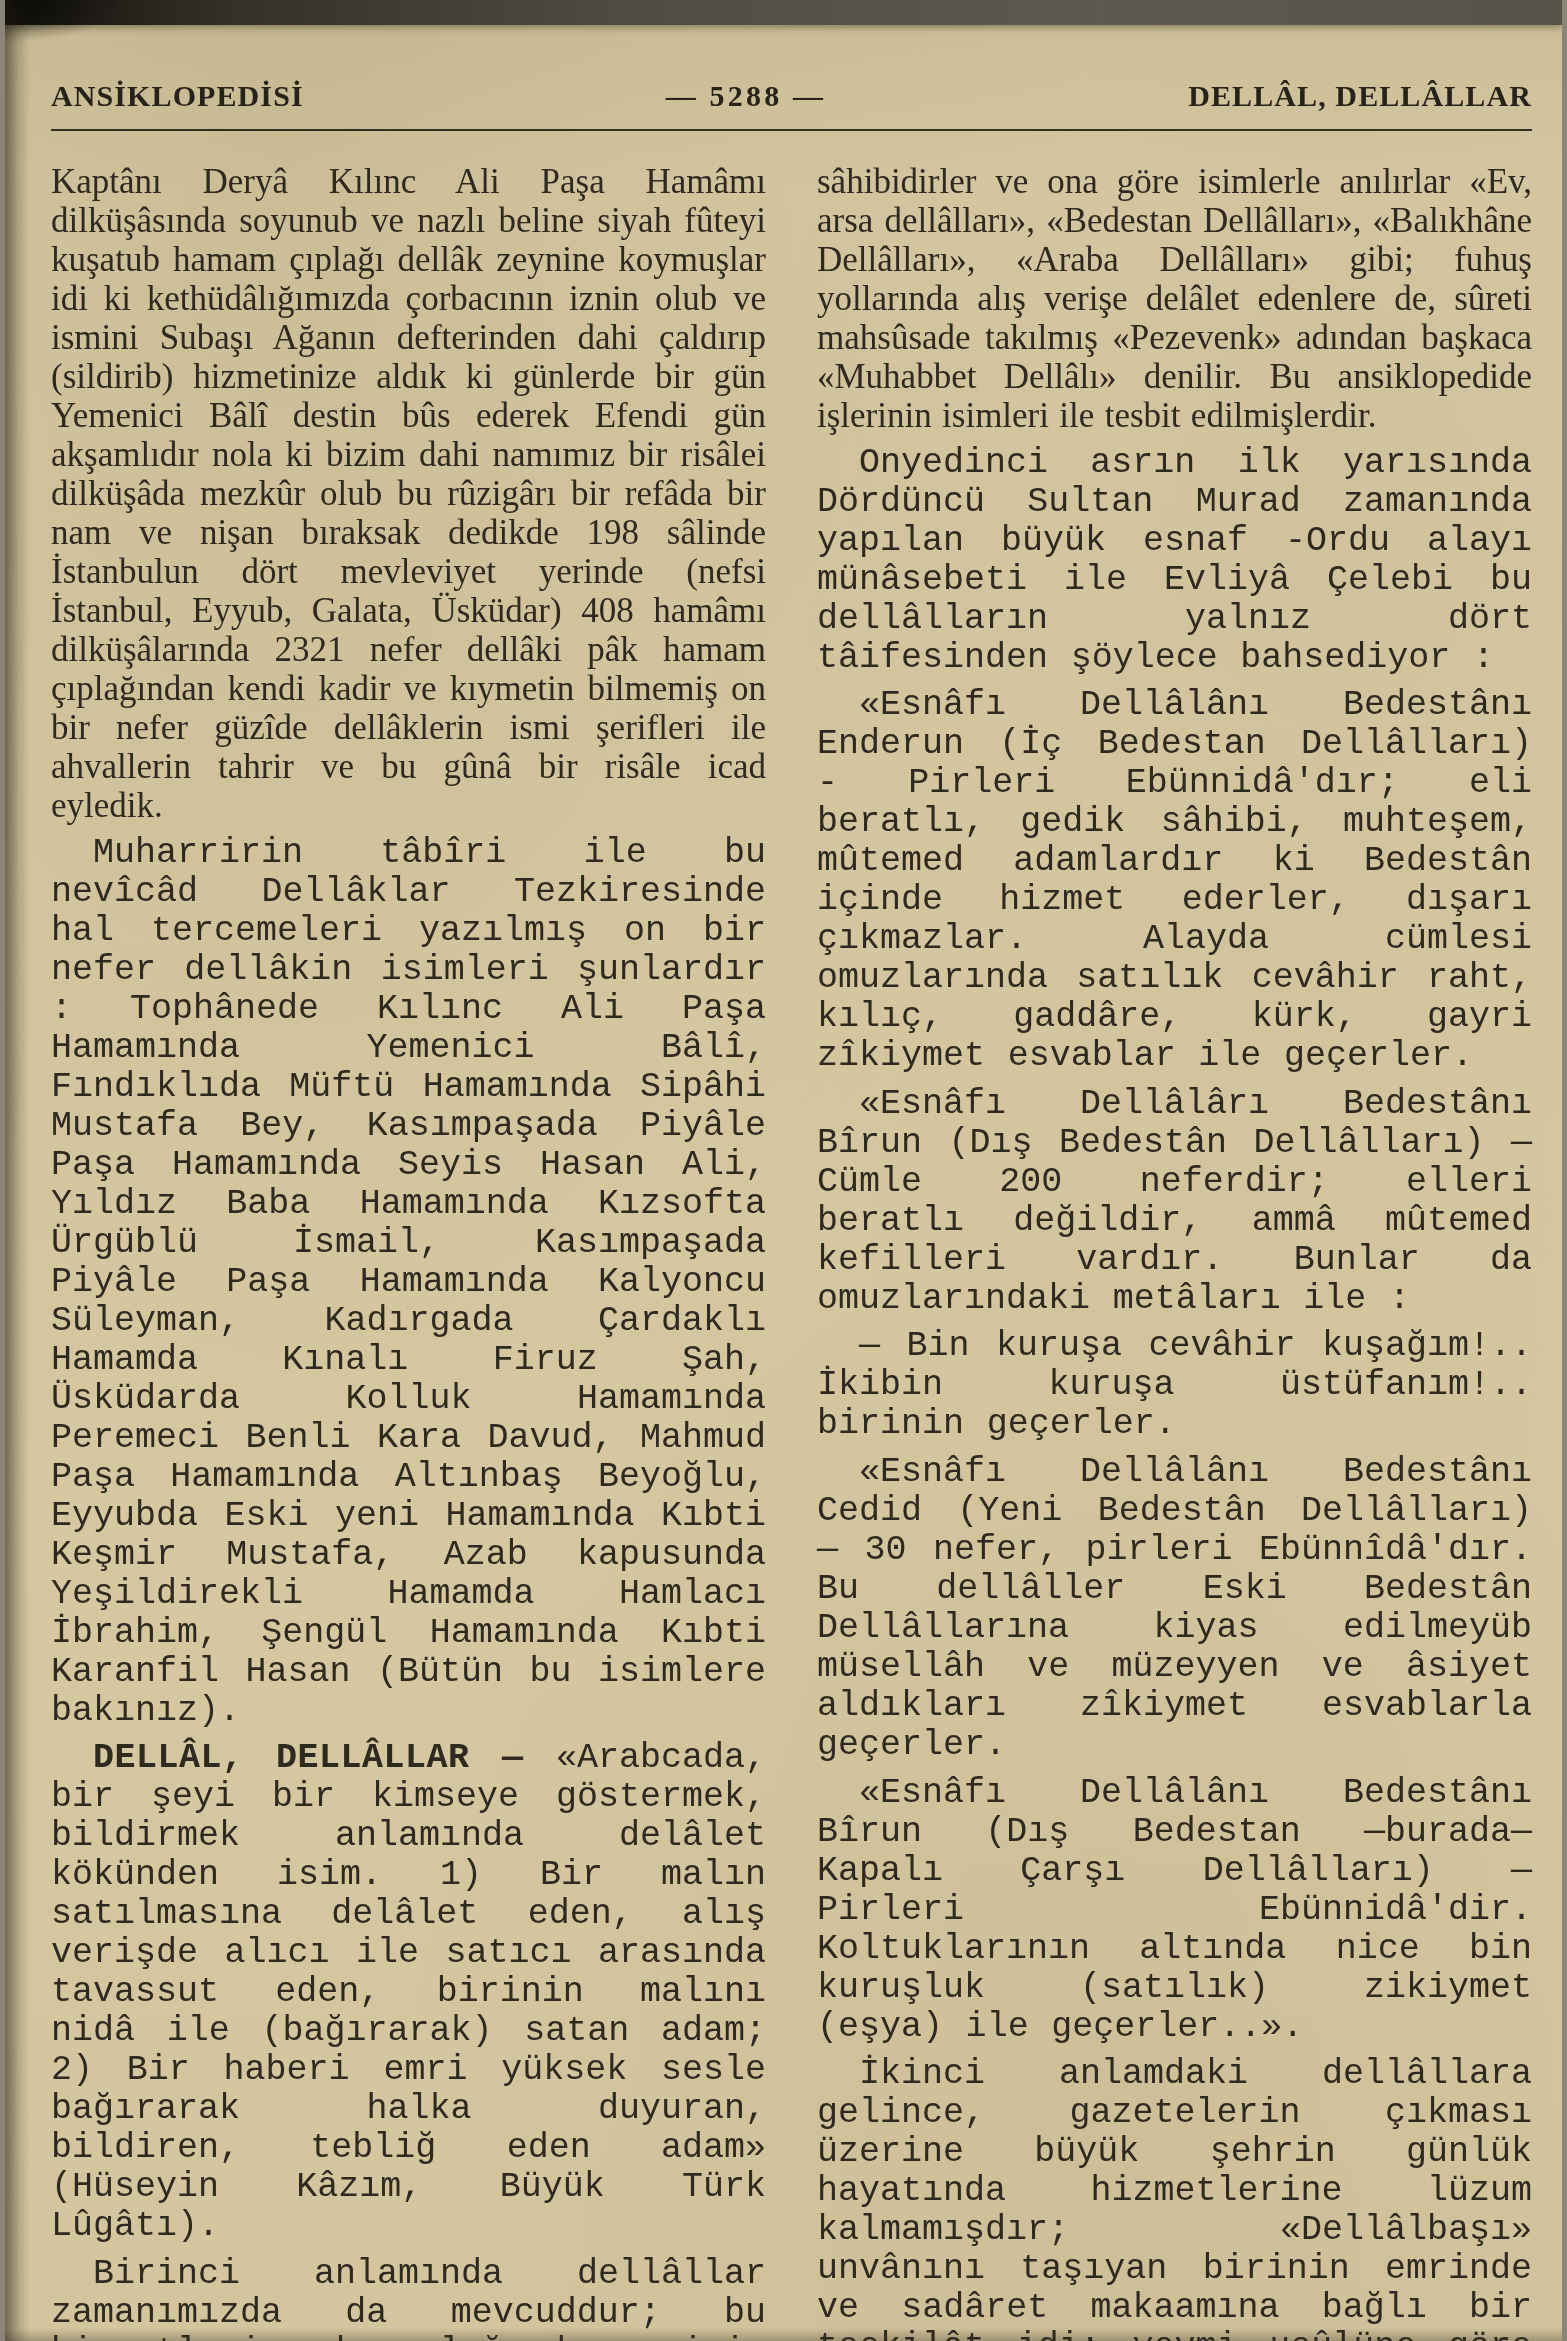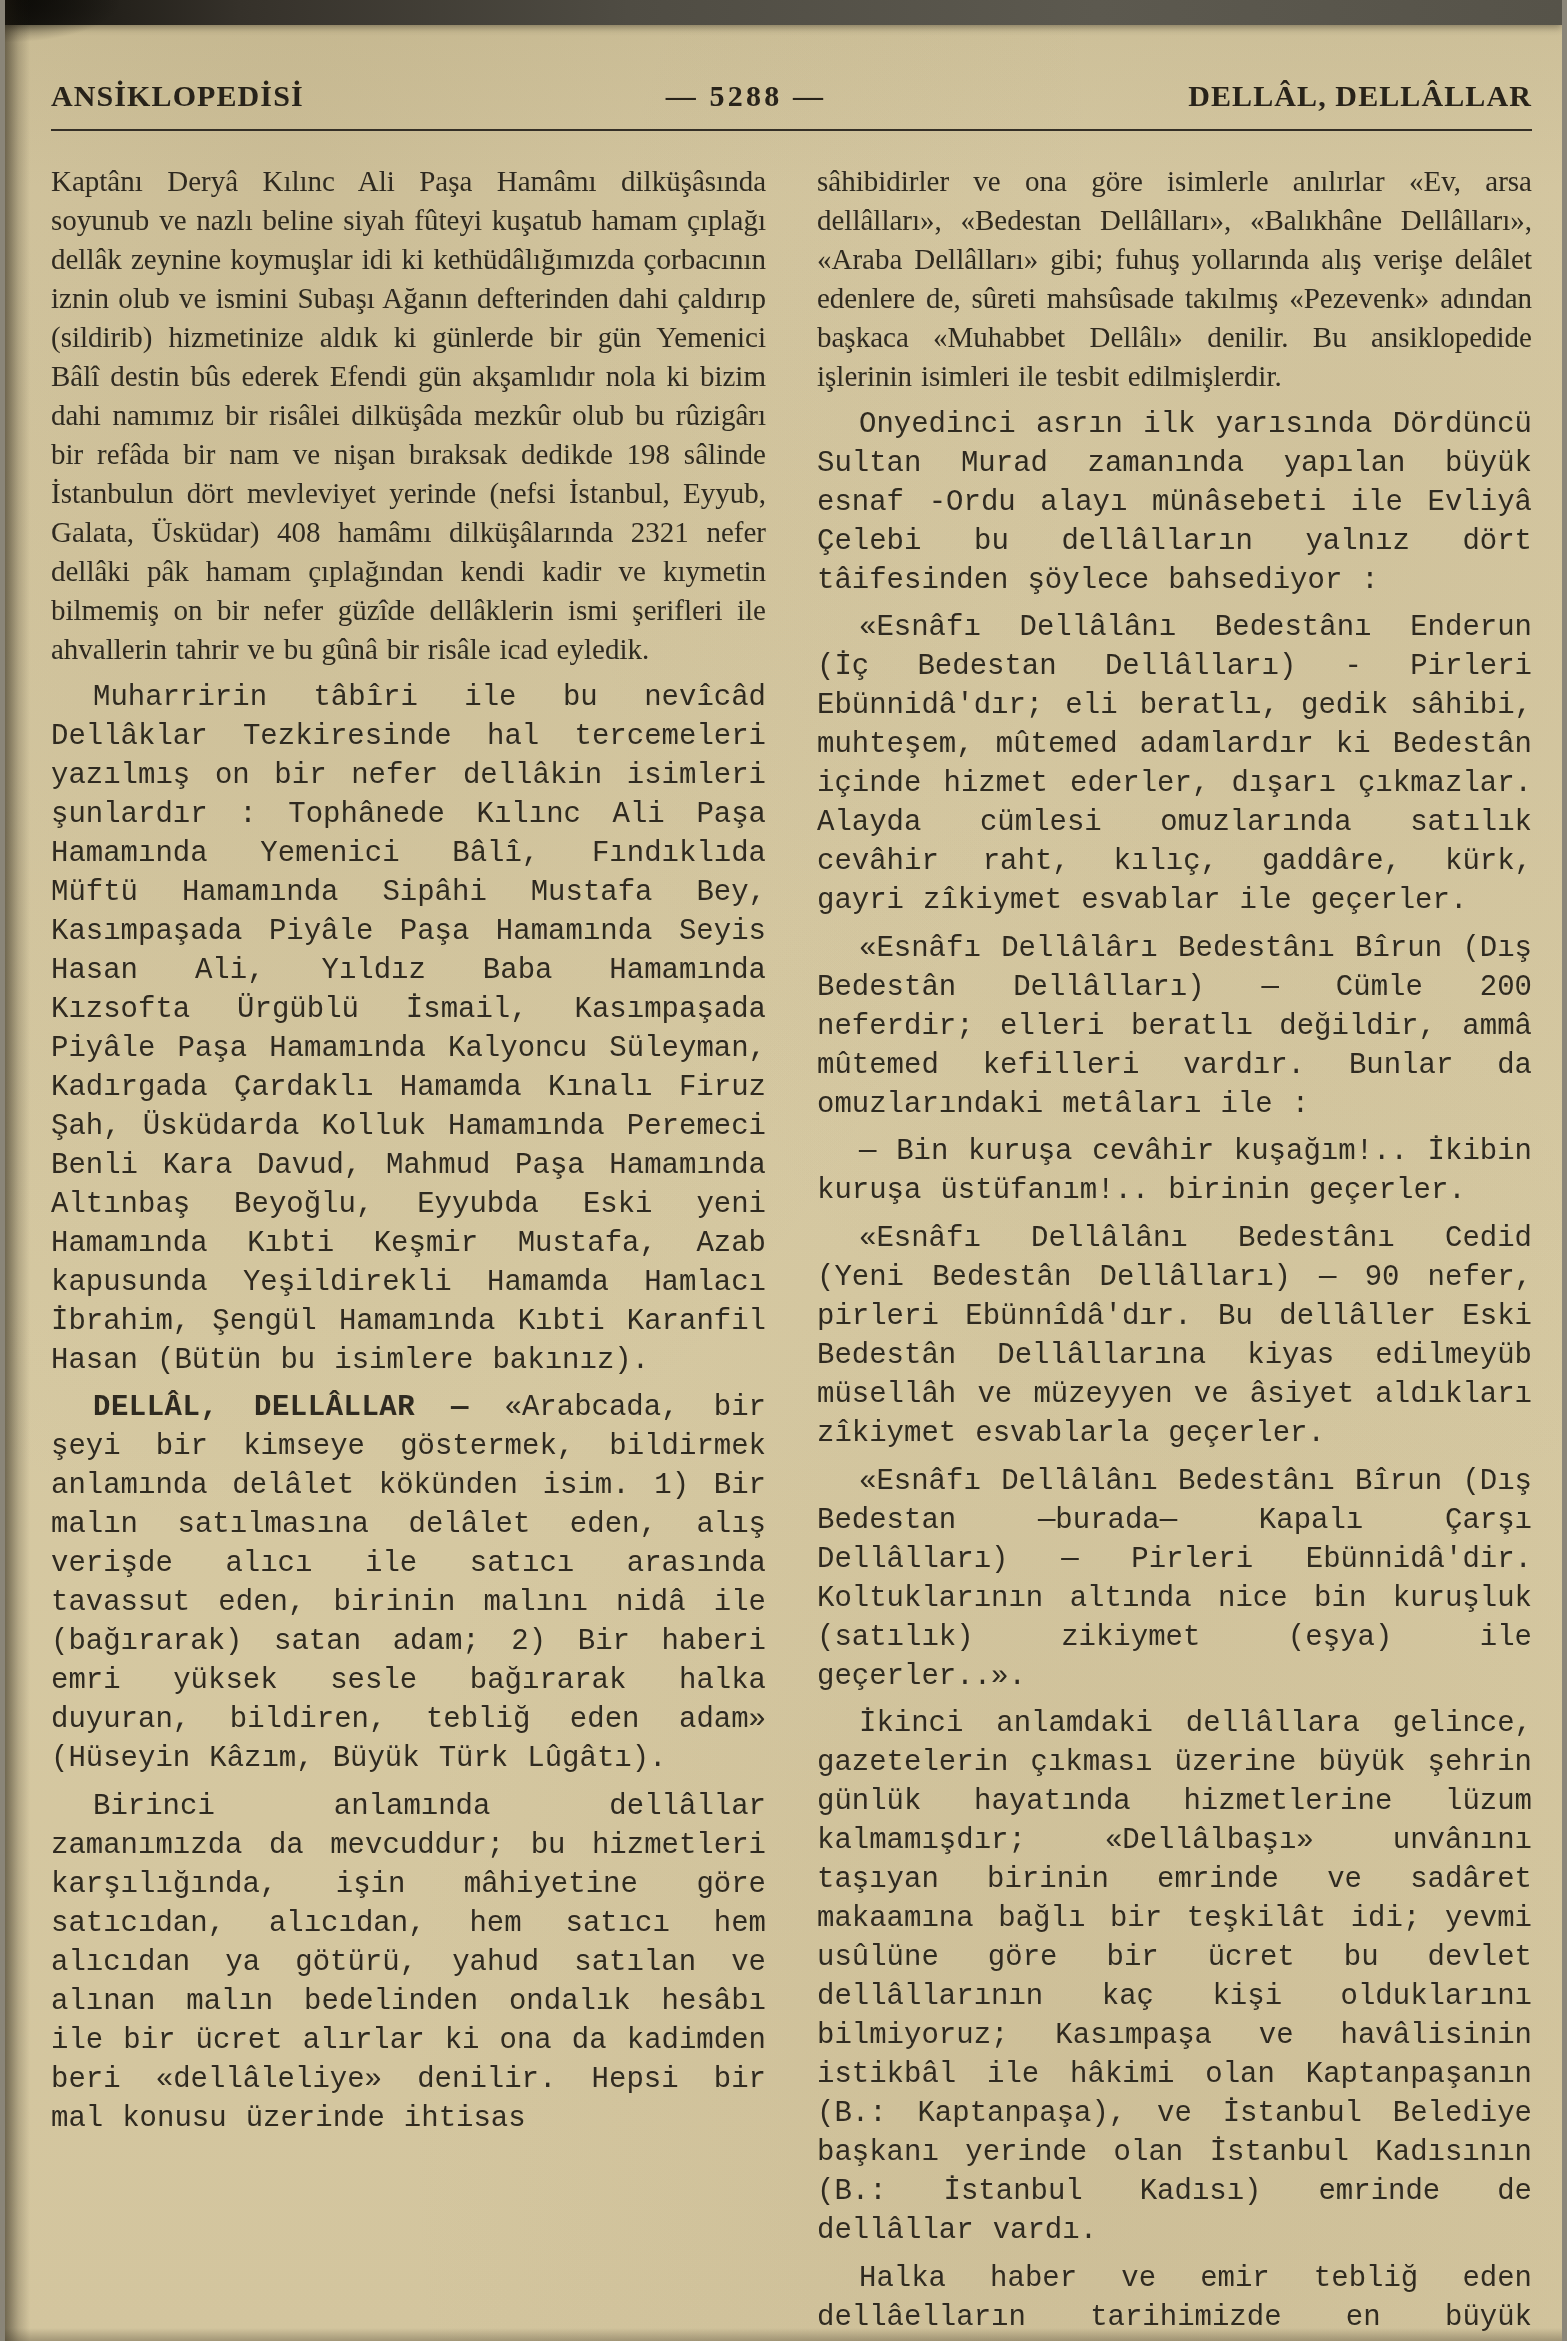"Kaptânı Deryâ Kılınc Ali Paşa" .col p { font-size: 29px -> 35px }
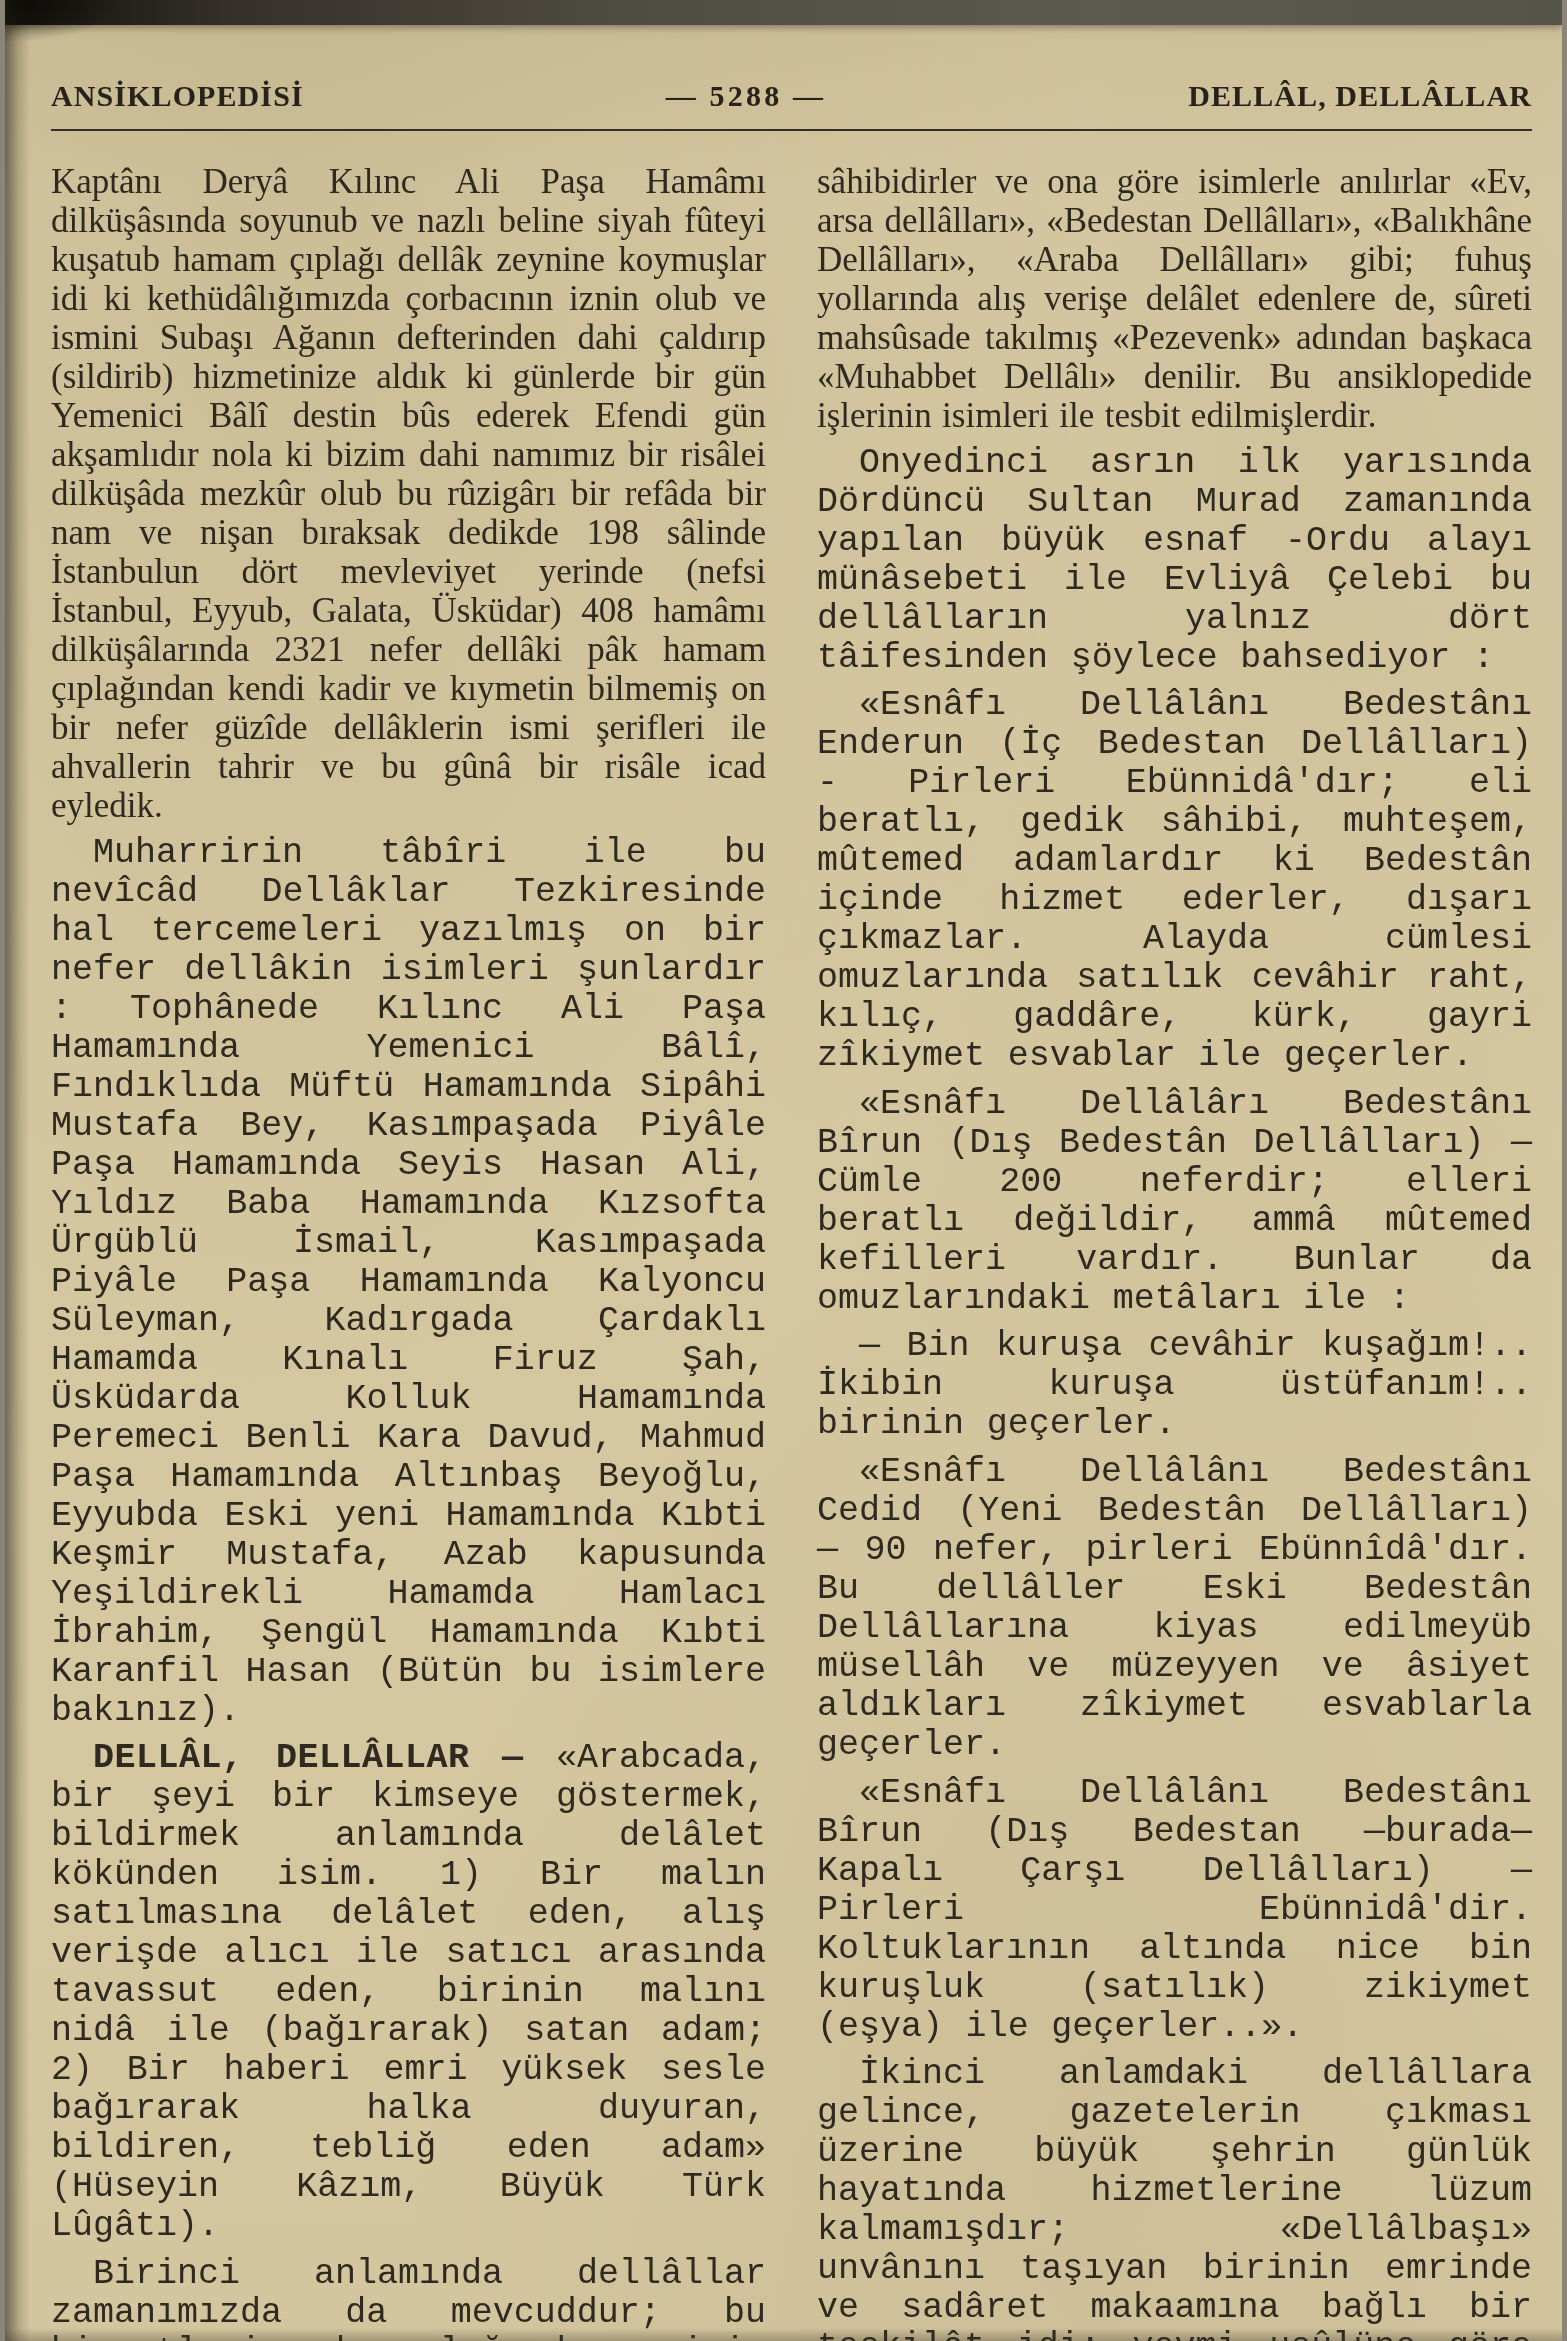"«Esnâfı Dellâlânı Bedestânı Cedid (Yeni" p.ind { text: 90 -> 30 }
